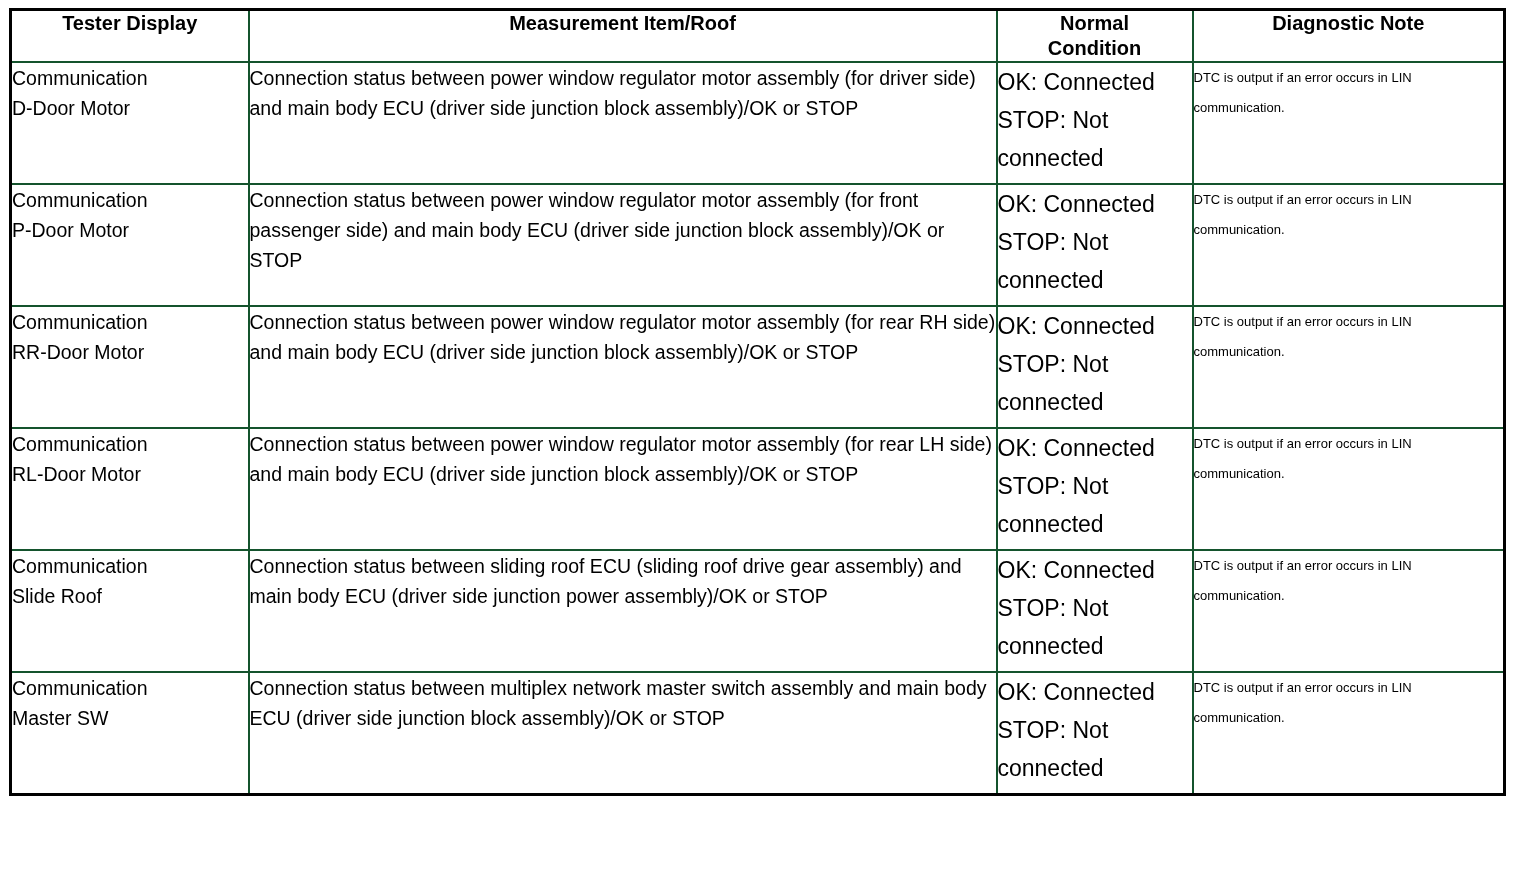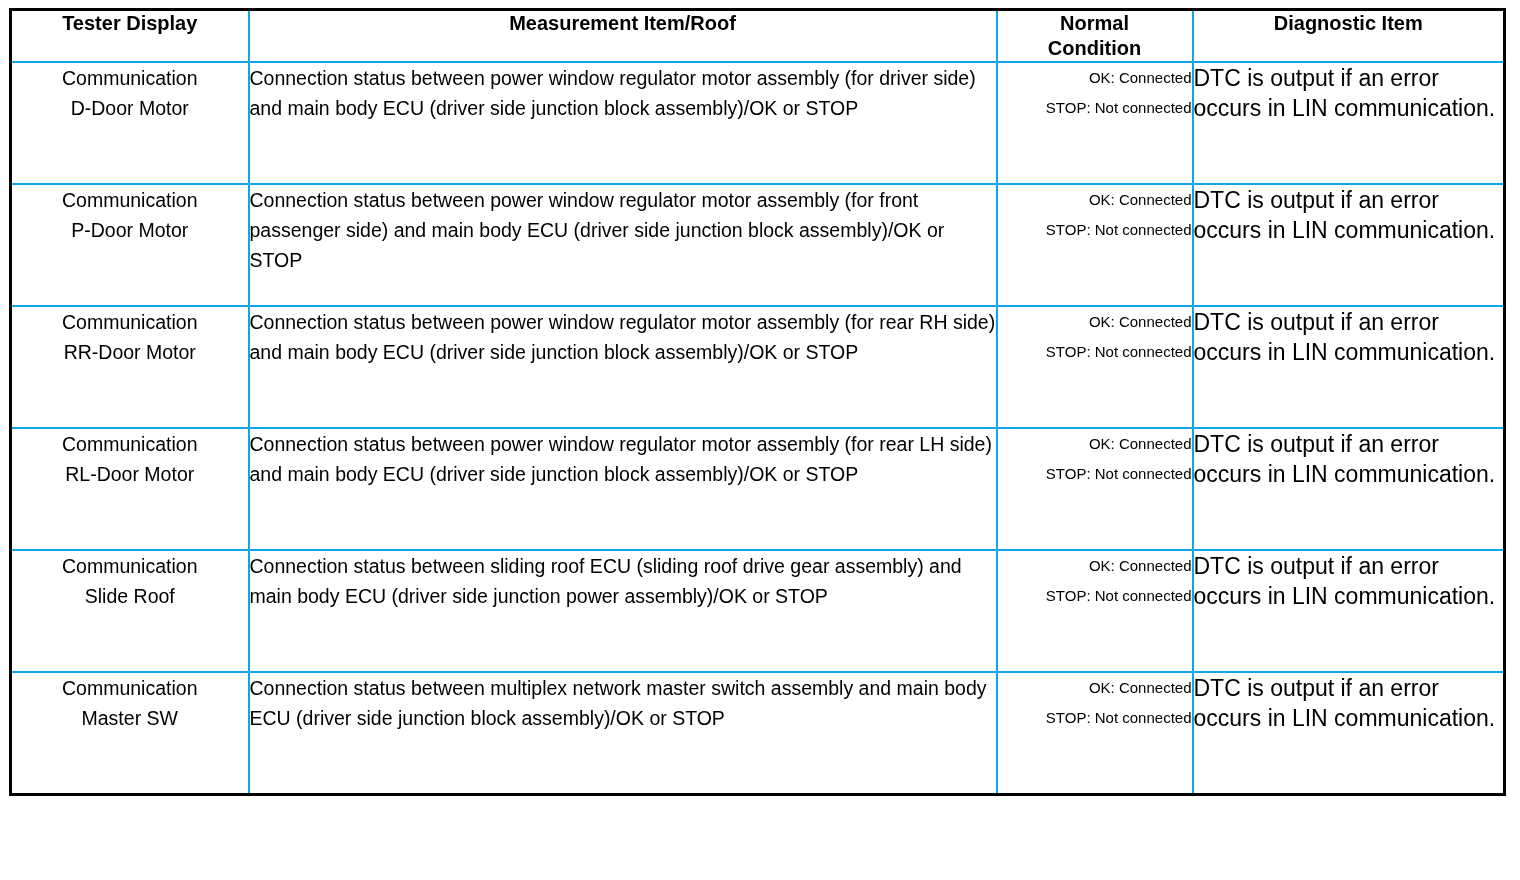"Tester Display" table.spec th, table.spec td { border: 2px solid #0ea5e9 -> 2px solid #14532d }
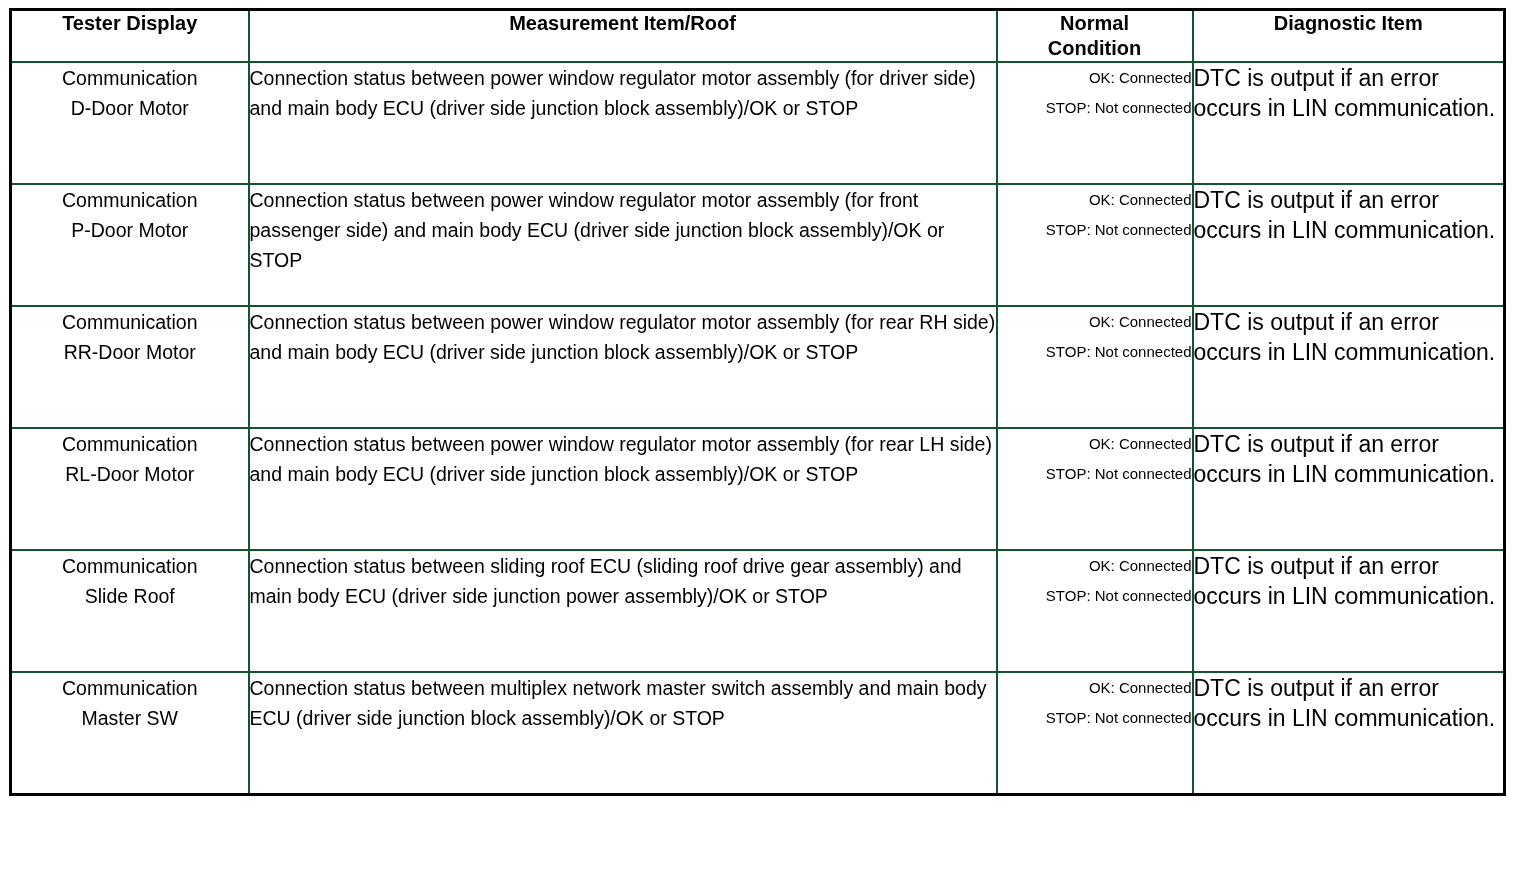"Diagnostic Item" th.nowrapline { text: Item -> Note }
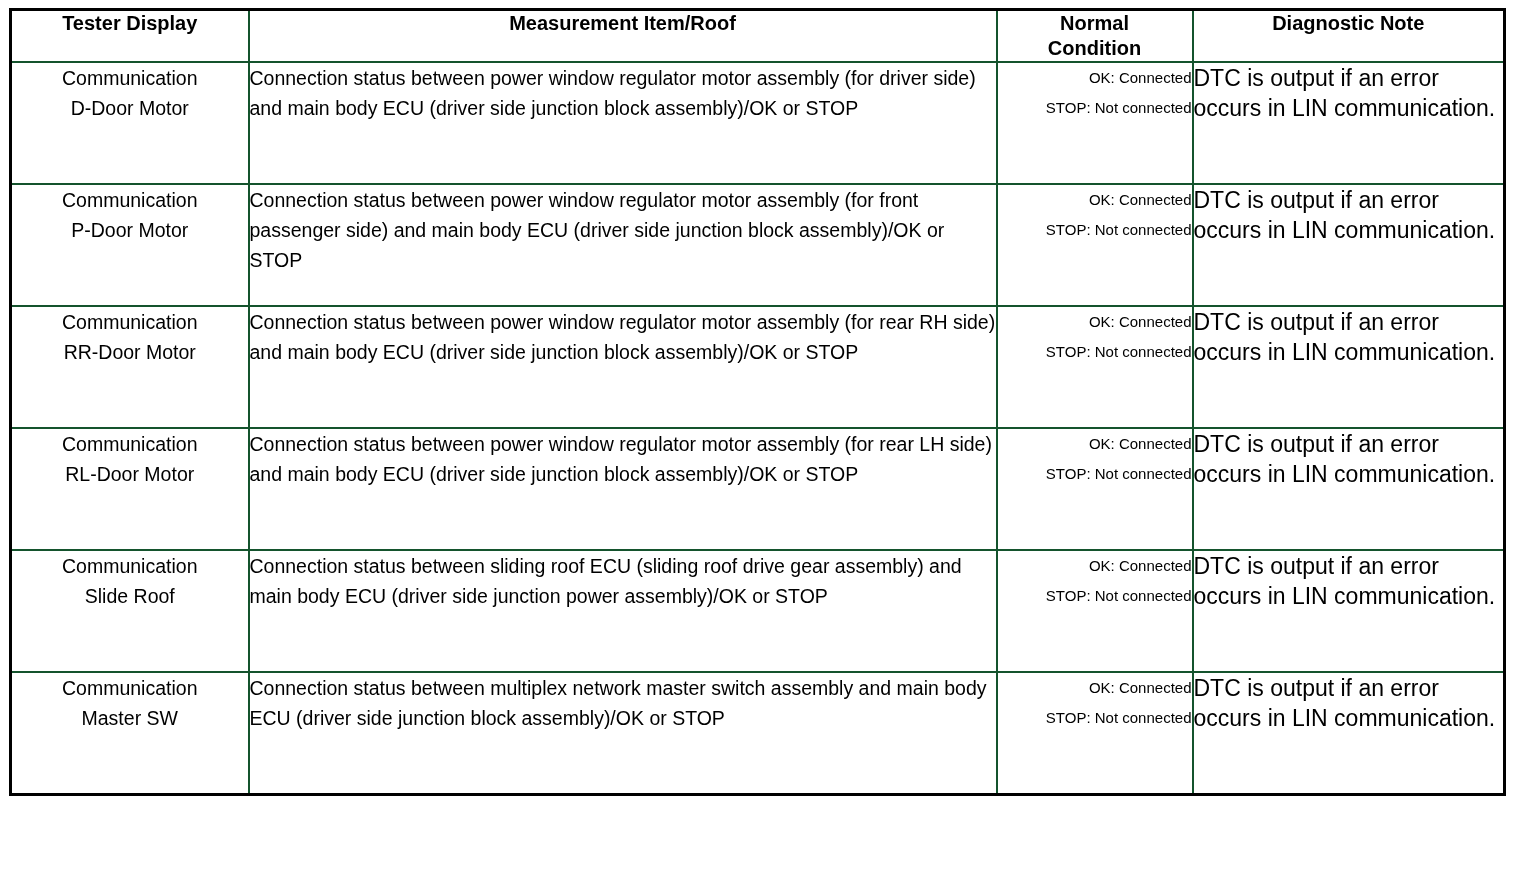"Communication" td.tester { text-align: center -> left }
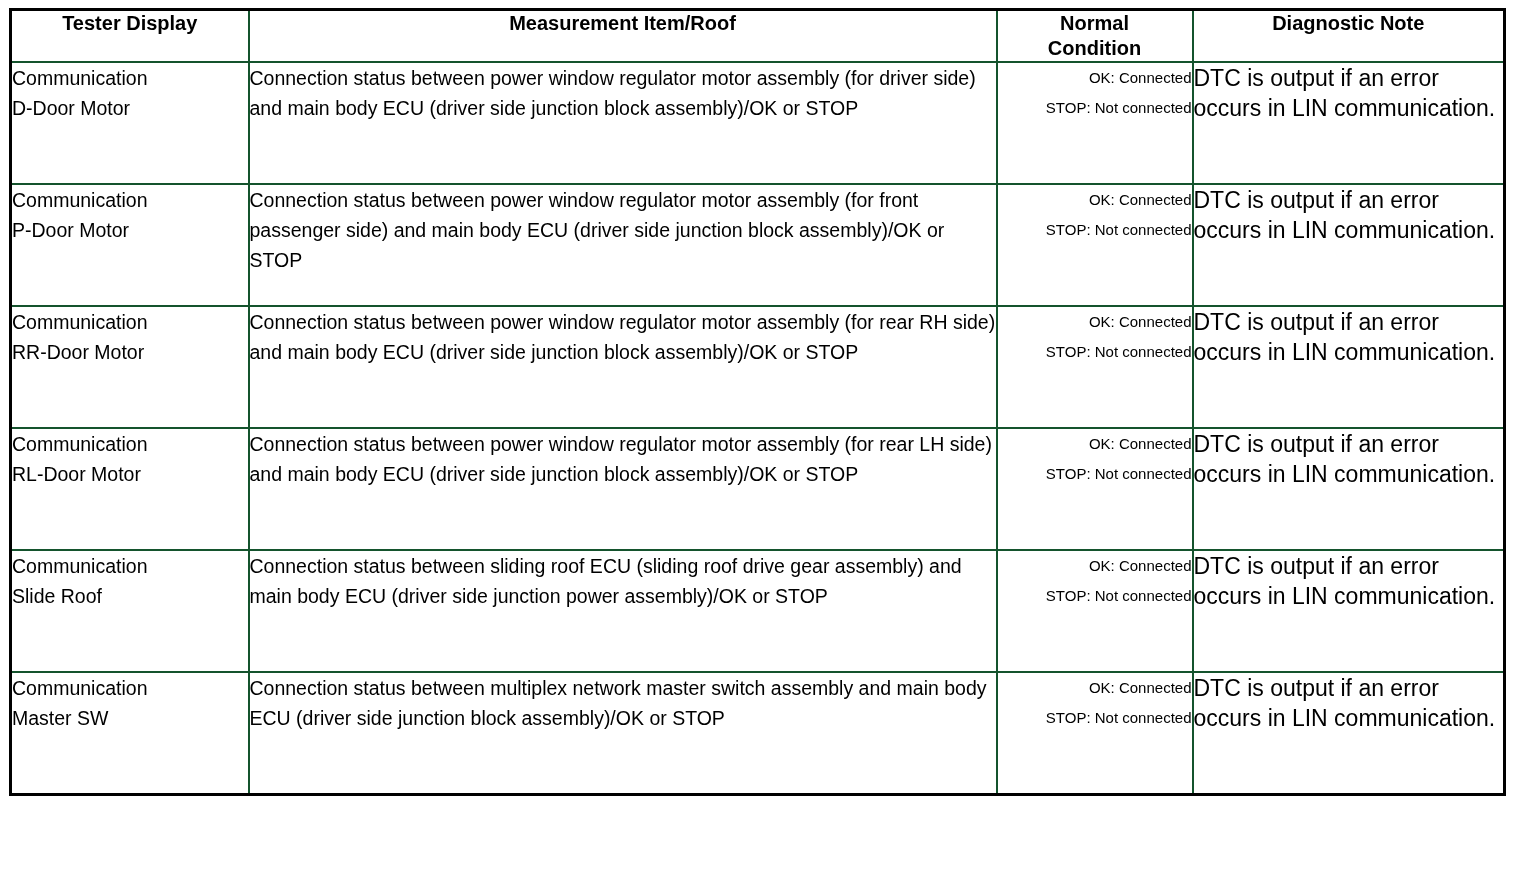"OK: Connected" td.cond { font-size: 15px -> 23px; line-height: 30px -> 38px; text-align: right -> left }
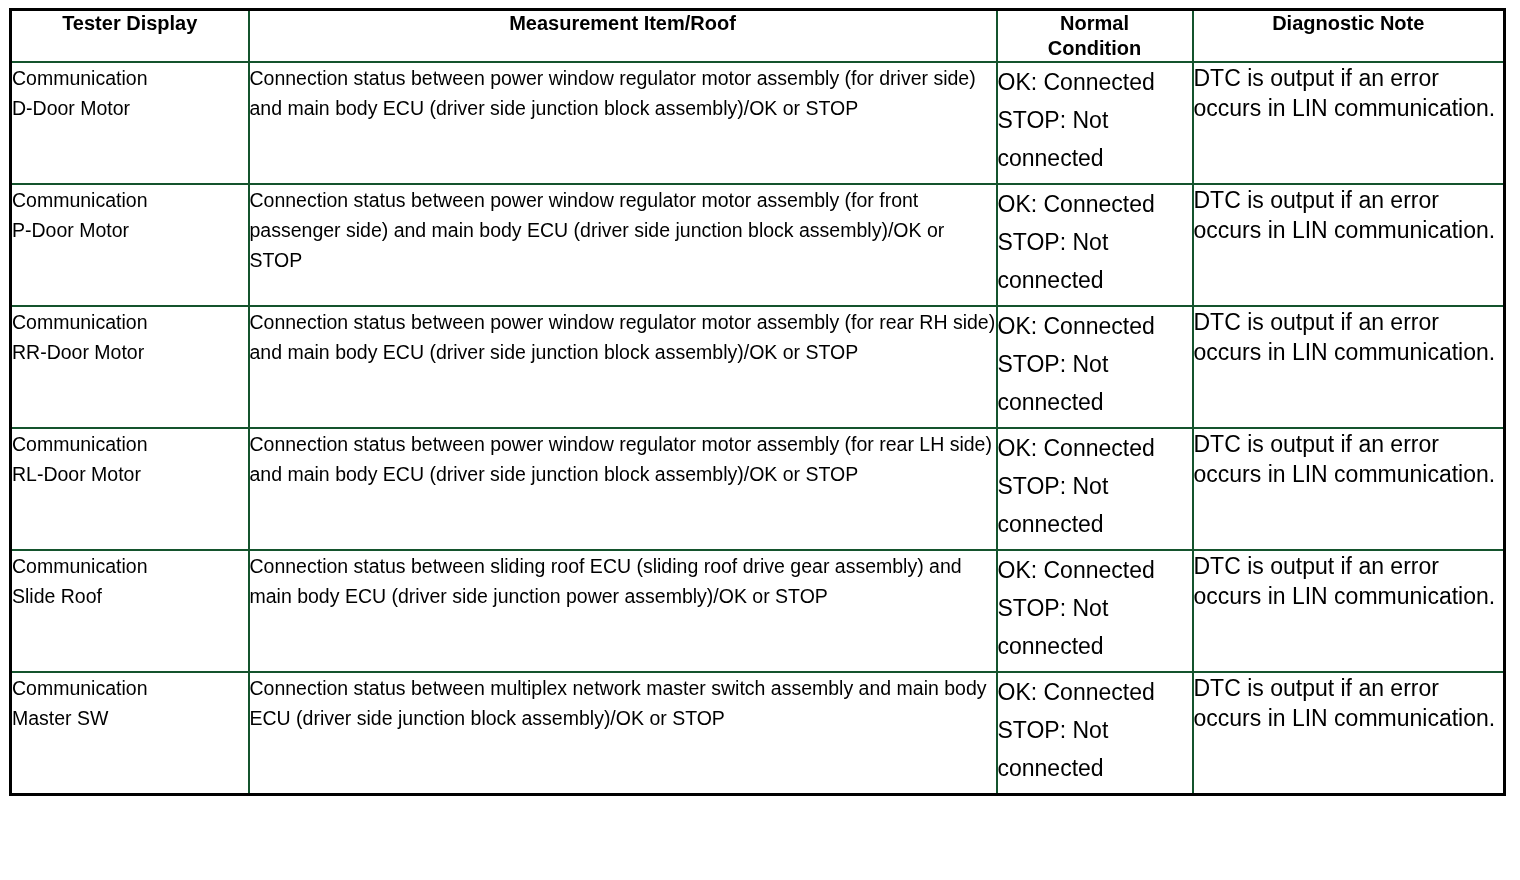"DTC is output if an" td.note { font-size: 23px -> 13px }
